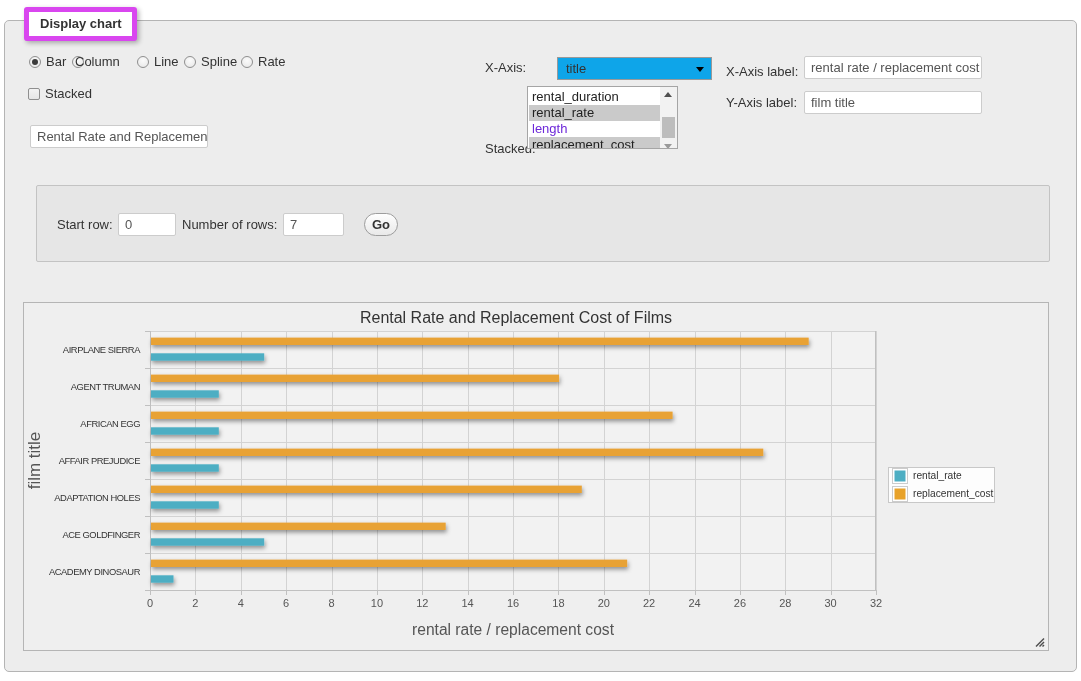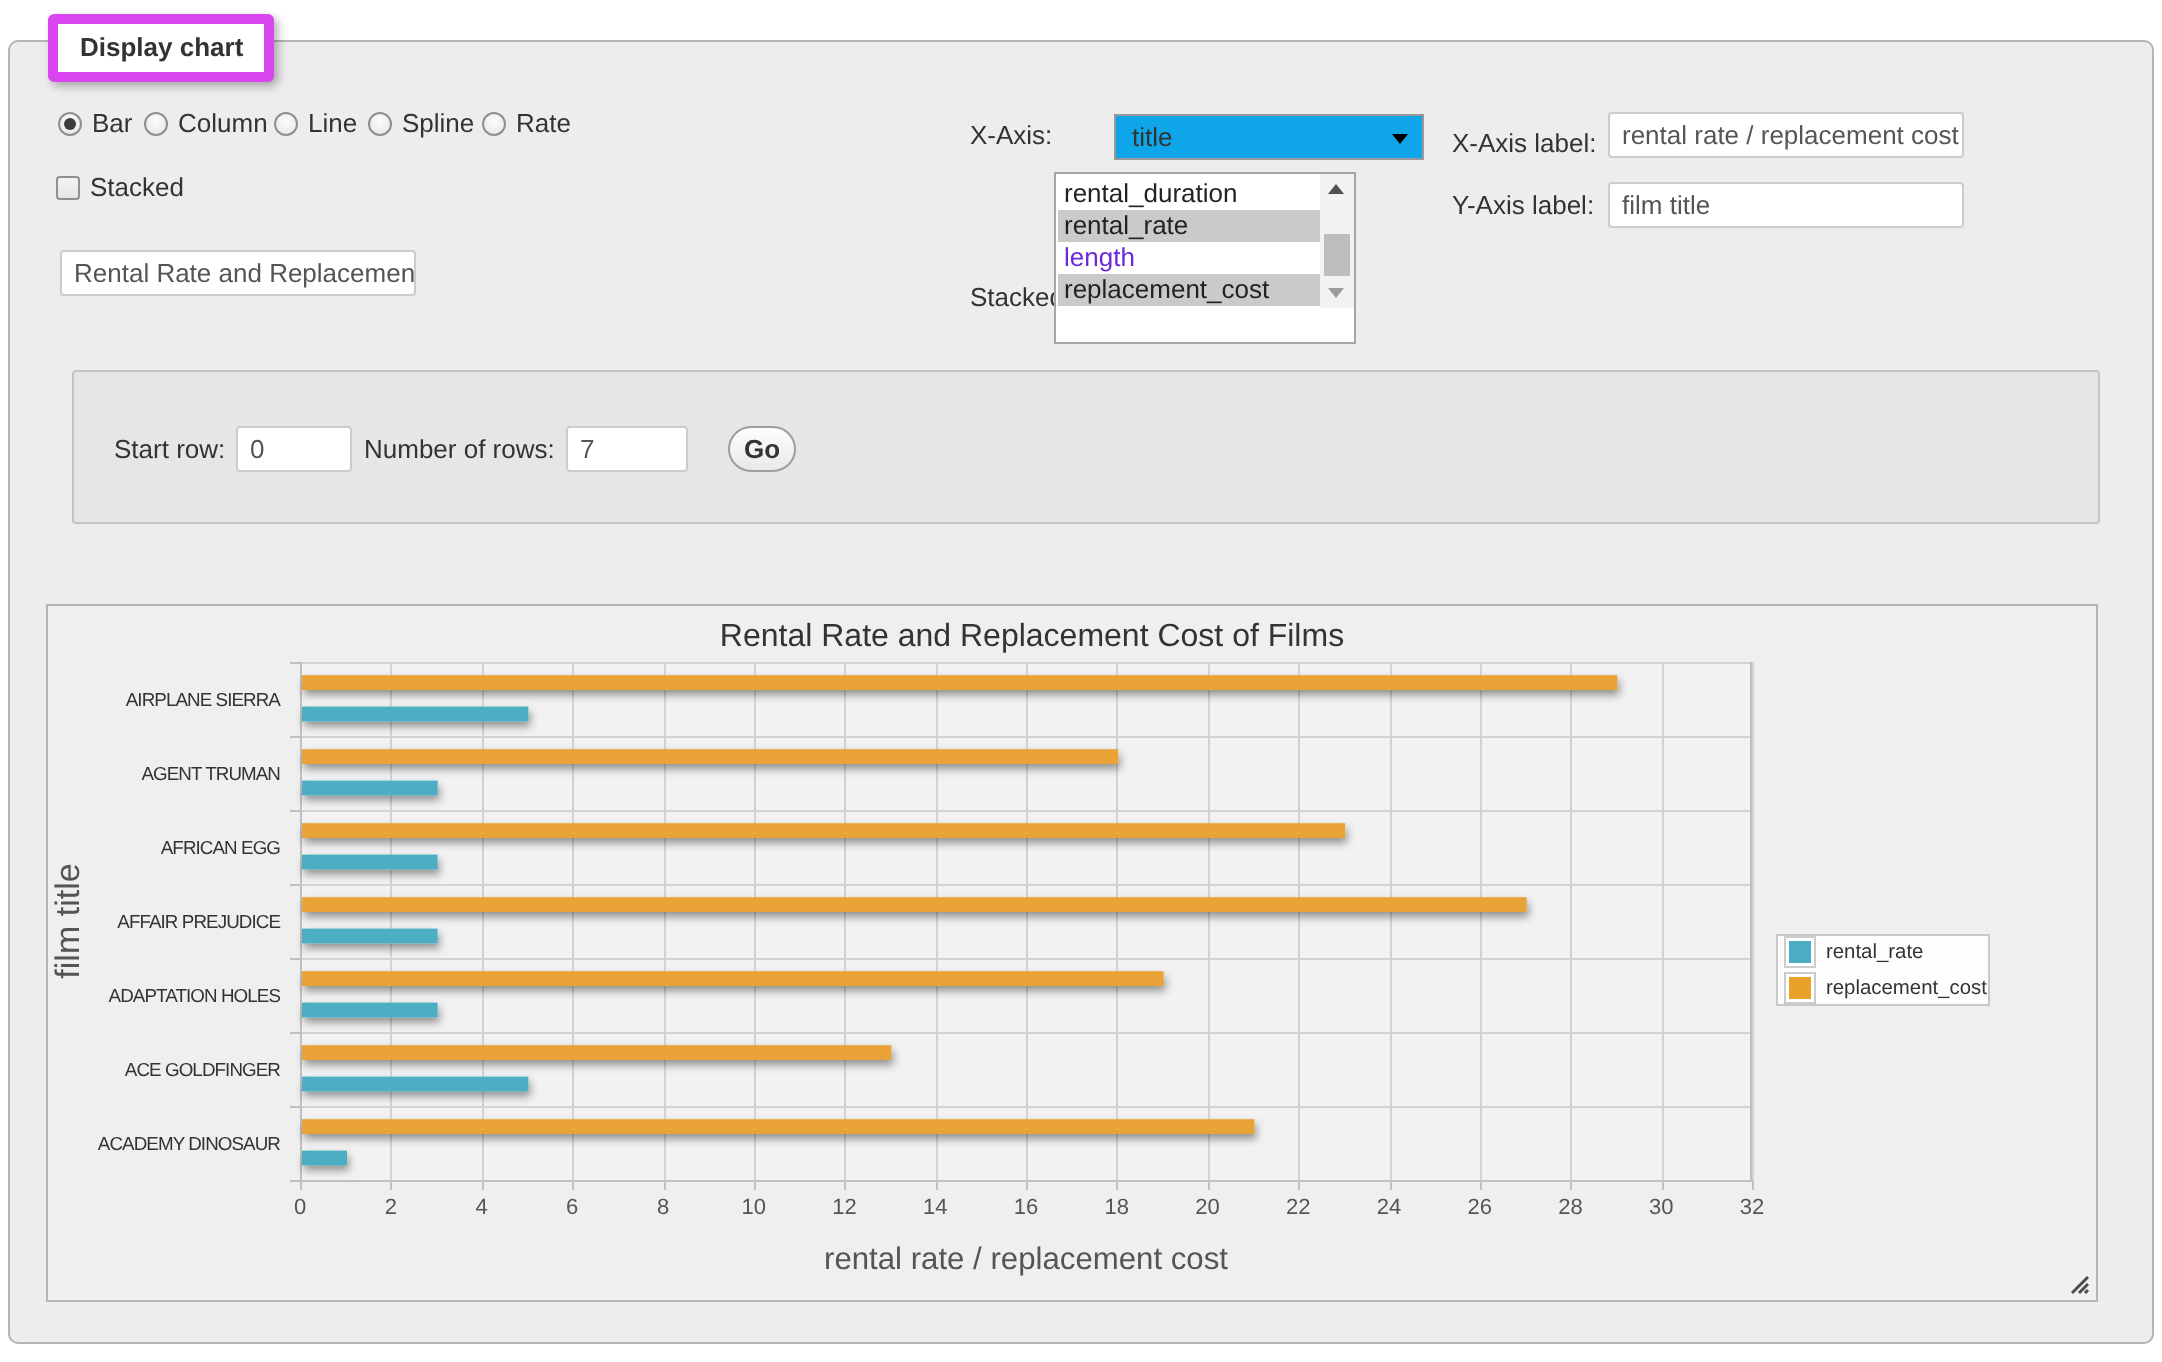"Column" div.lbl { left: 89px -> 75px }
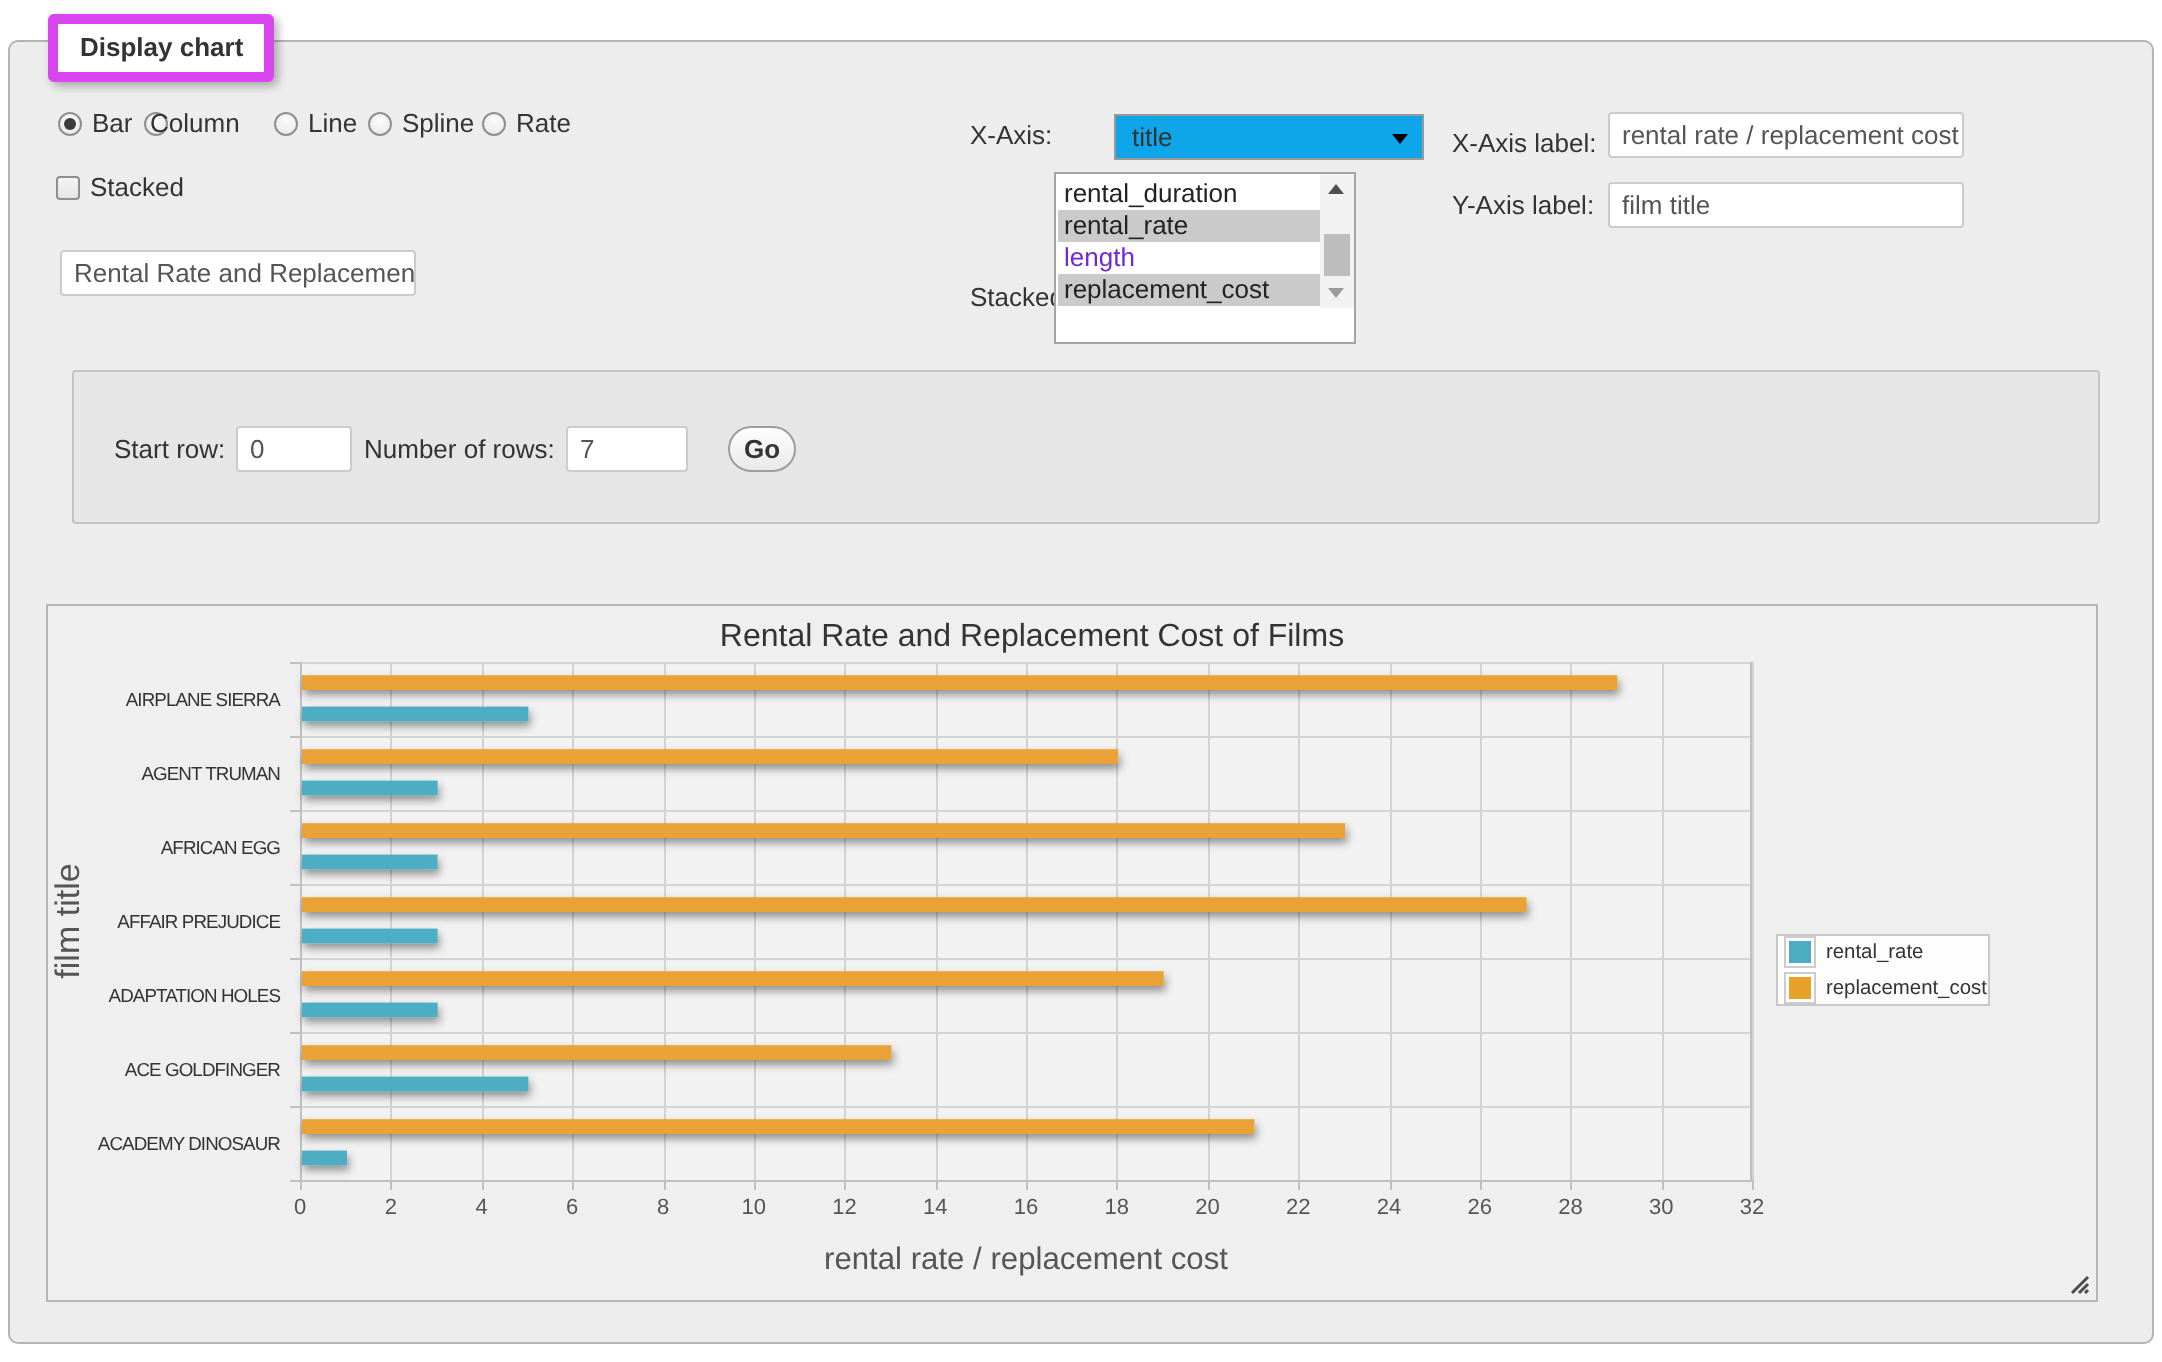"rental_duration" div.abs { height: 86px -> 63px }
